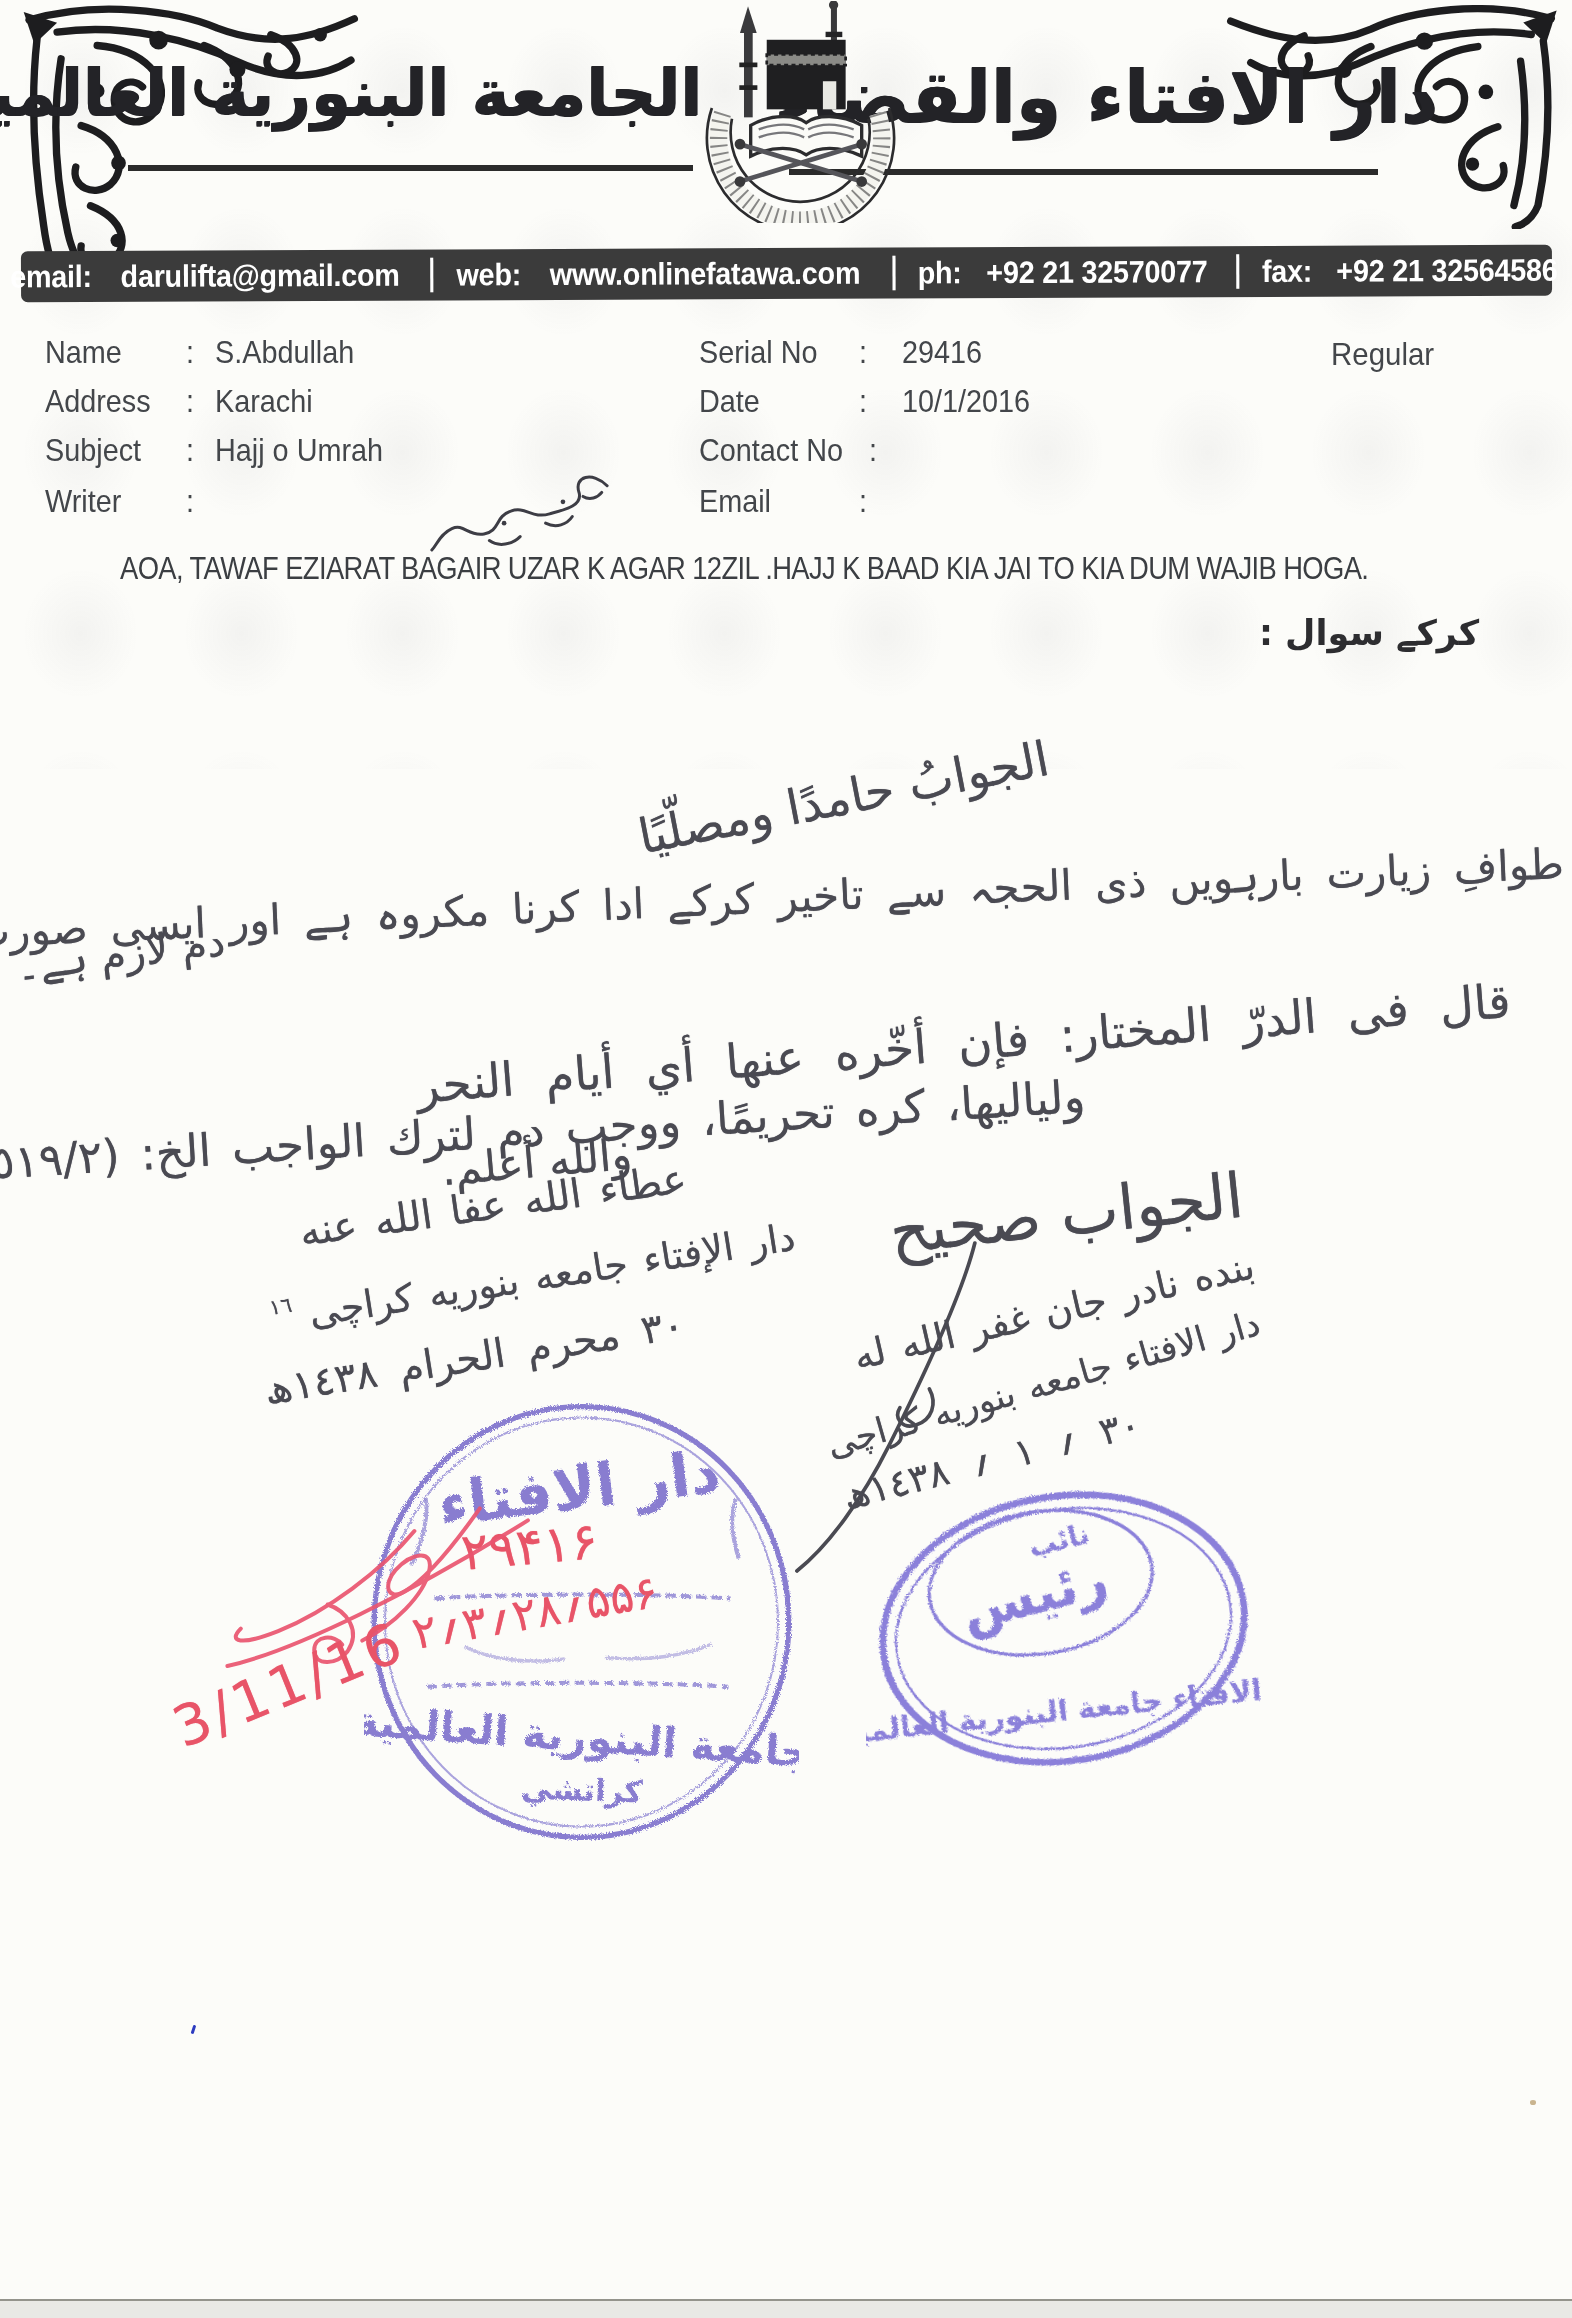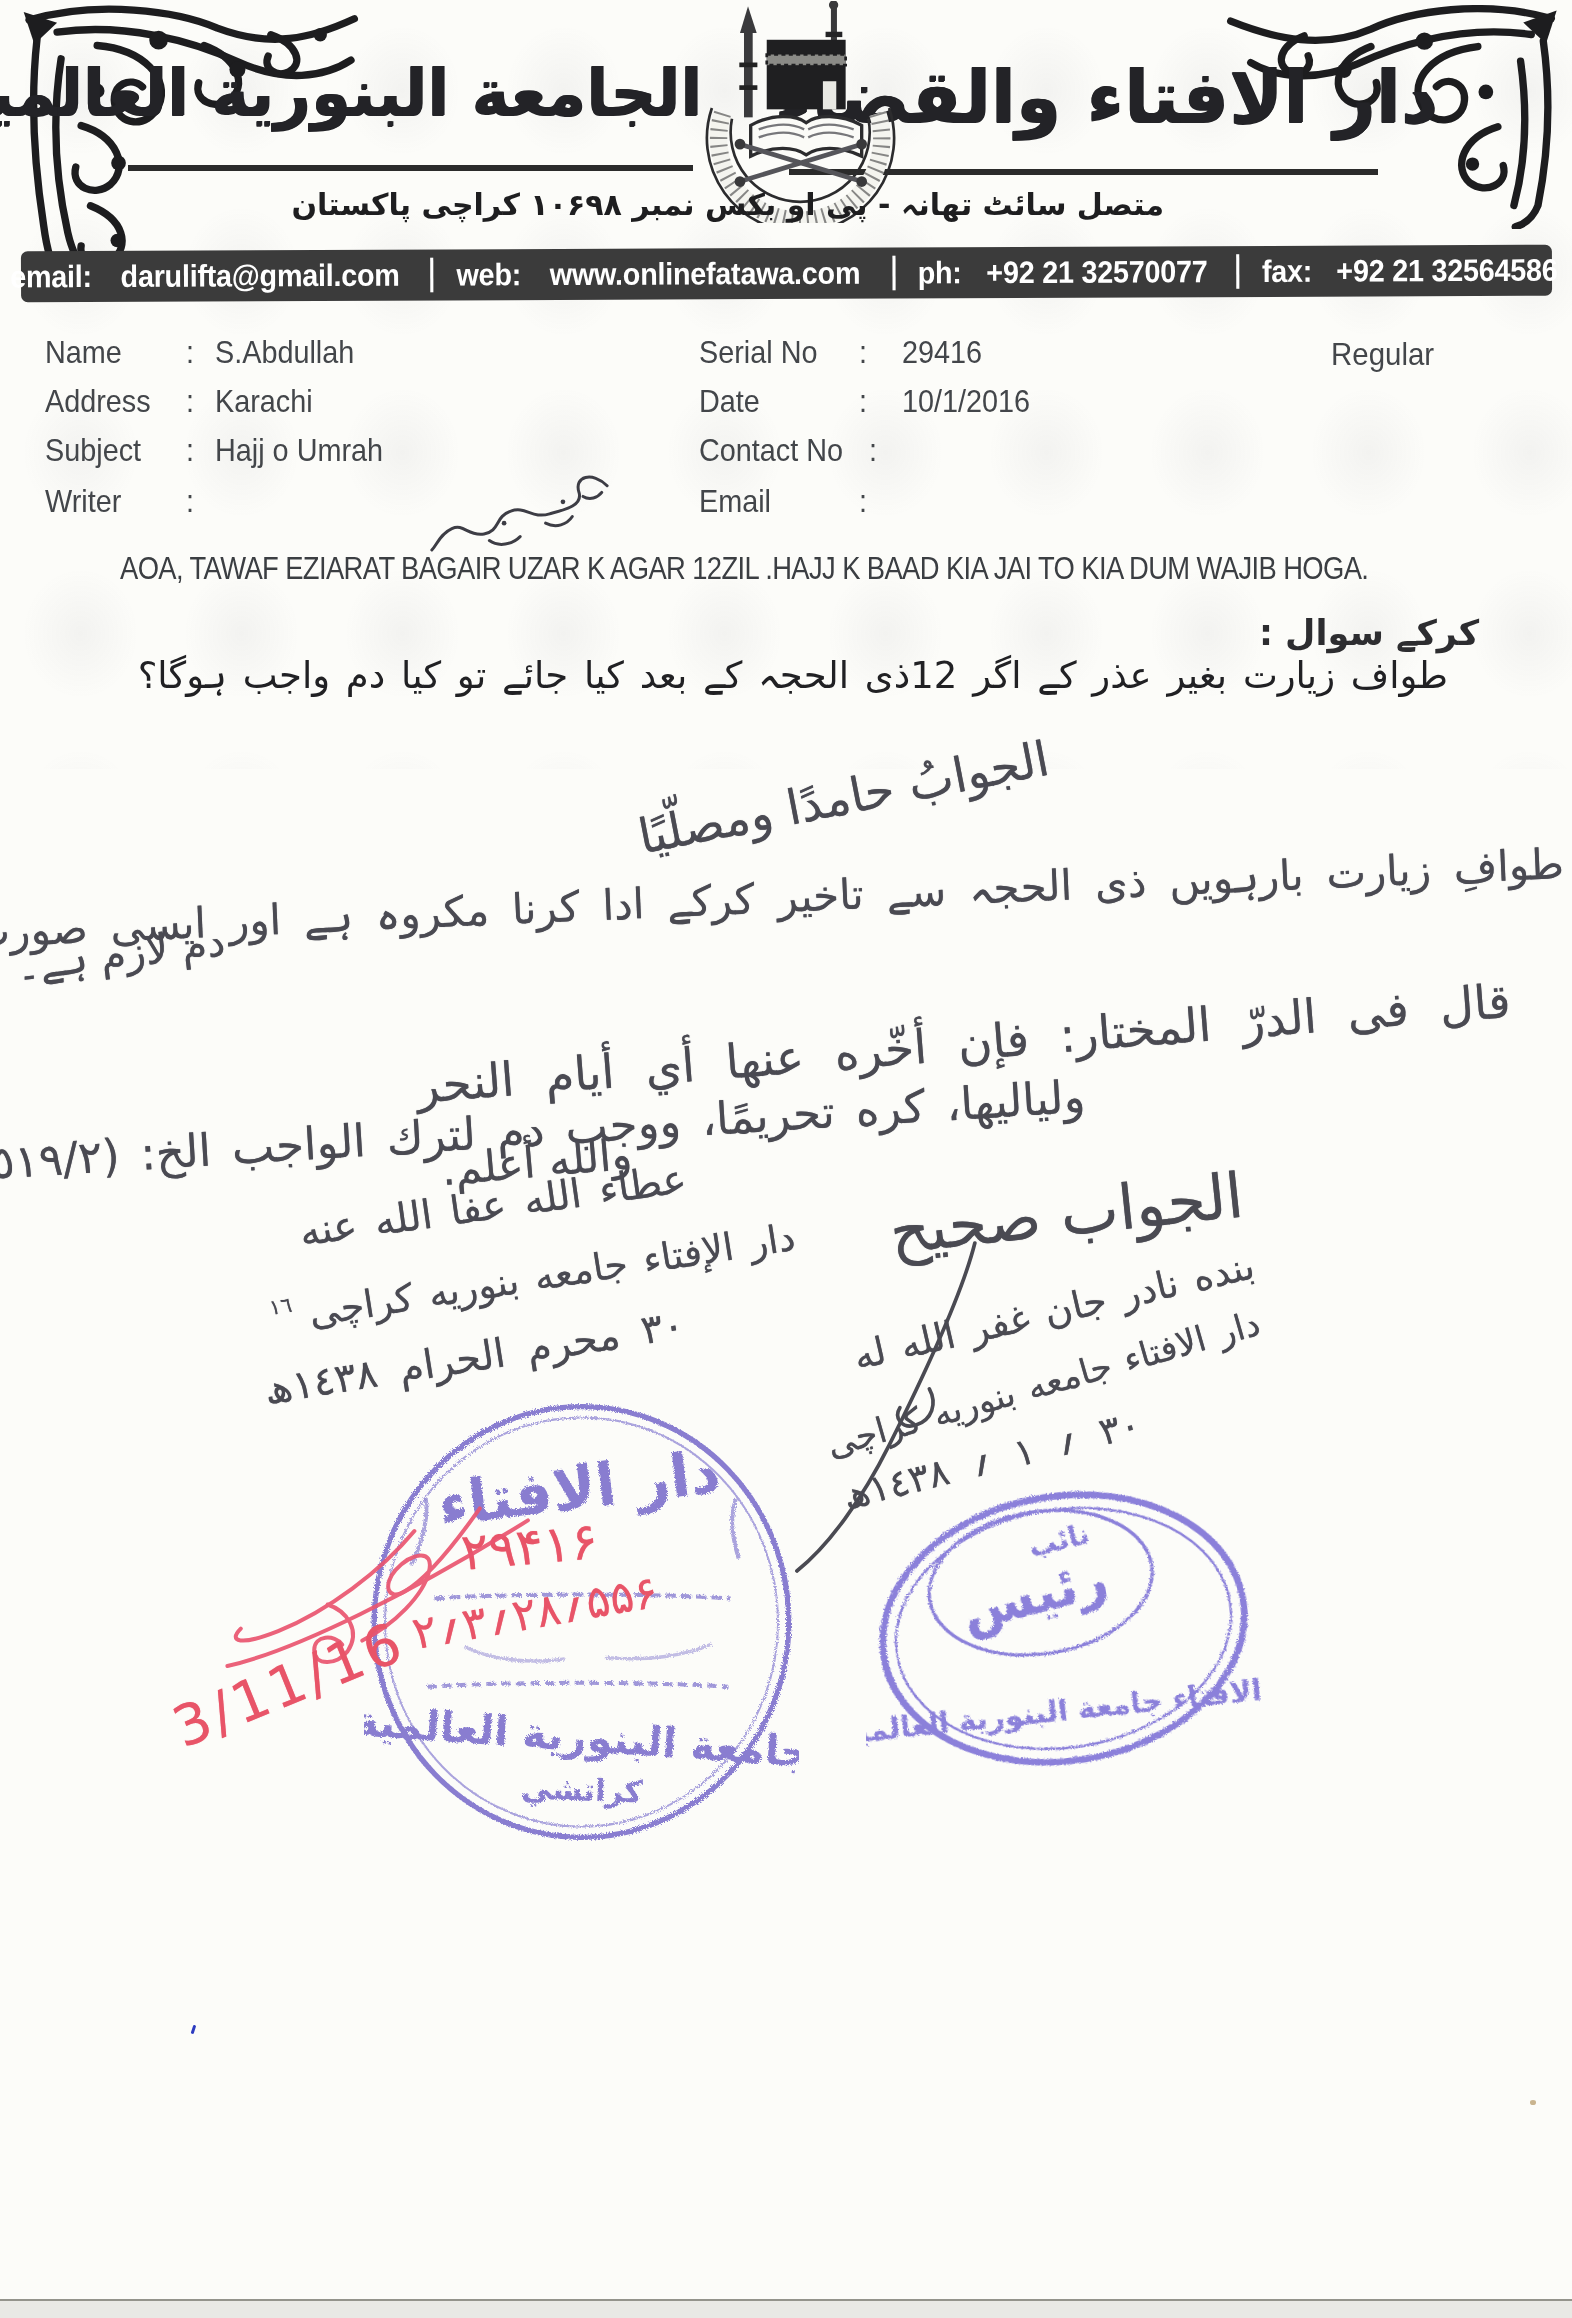"متصل سائٹ تھانہ - پی" div.abs { html: <div>متصل سائٹ تھانہ - پی او بکس نمبر ۱۰۶۹۸ کراچی پاکستان</div> -> none }
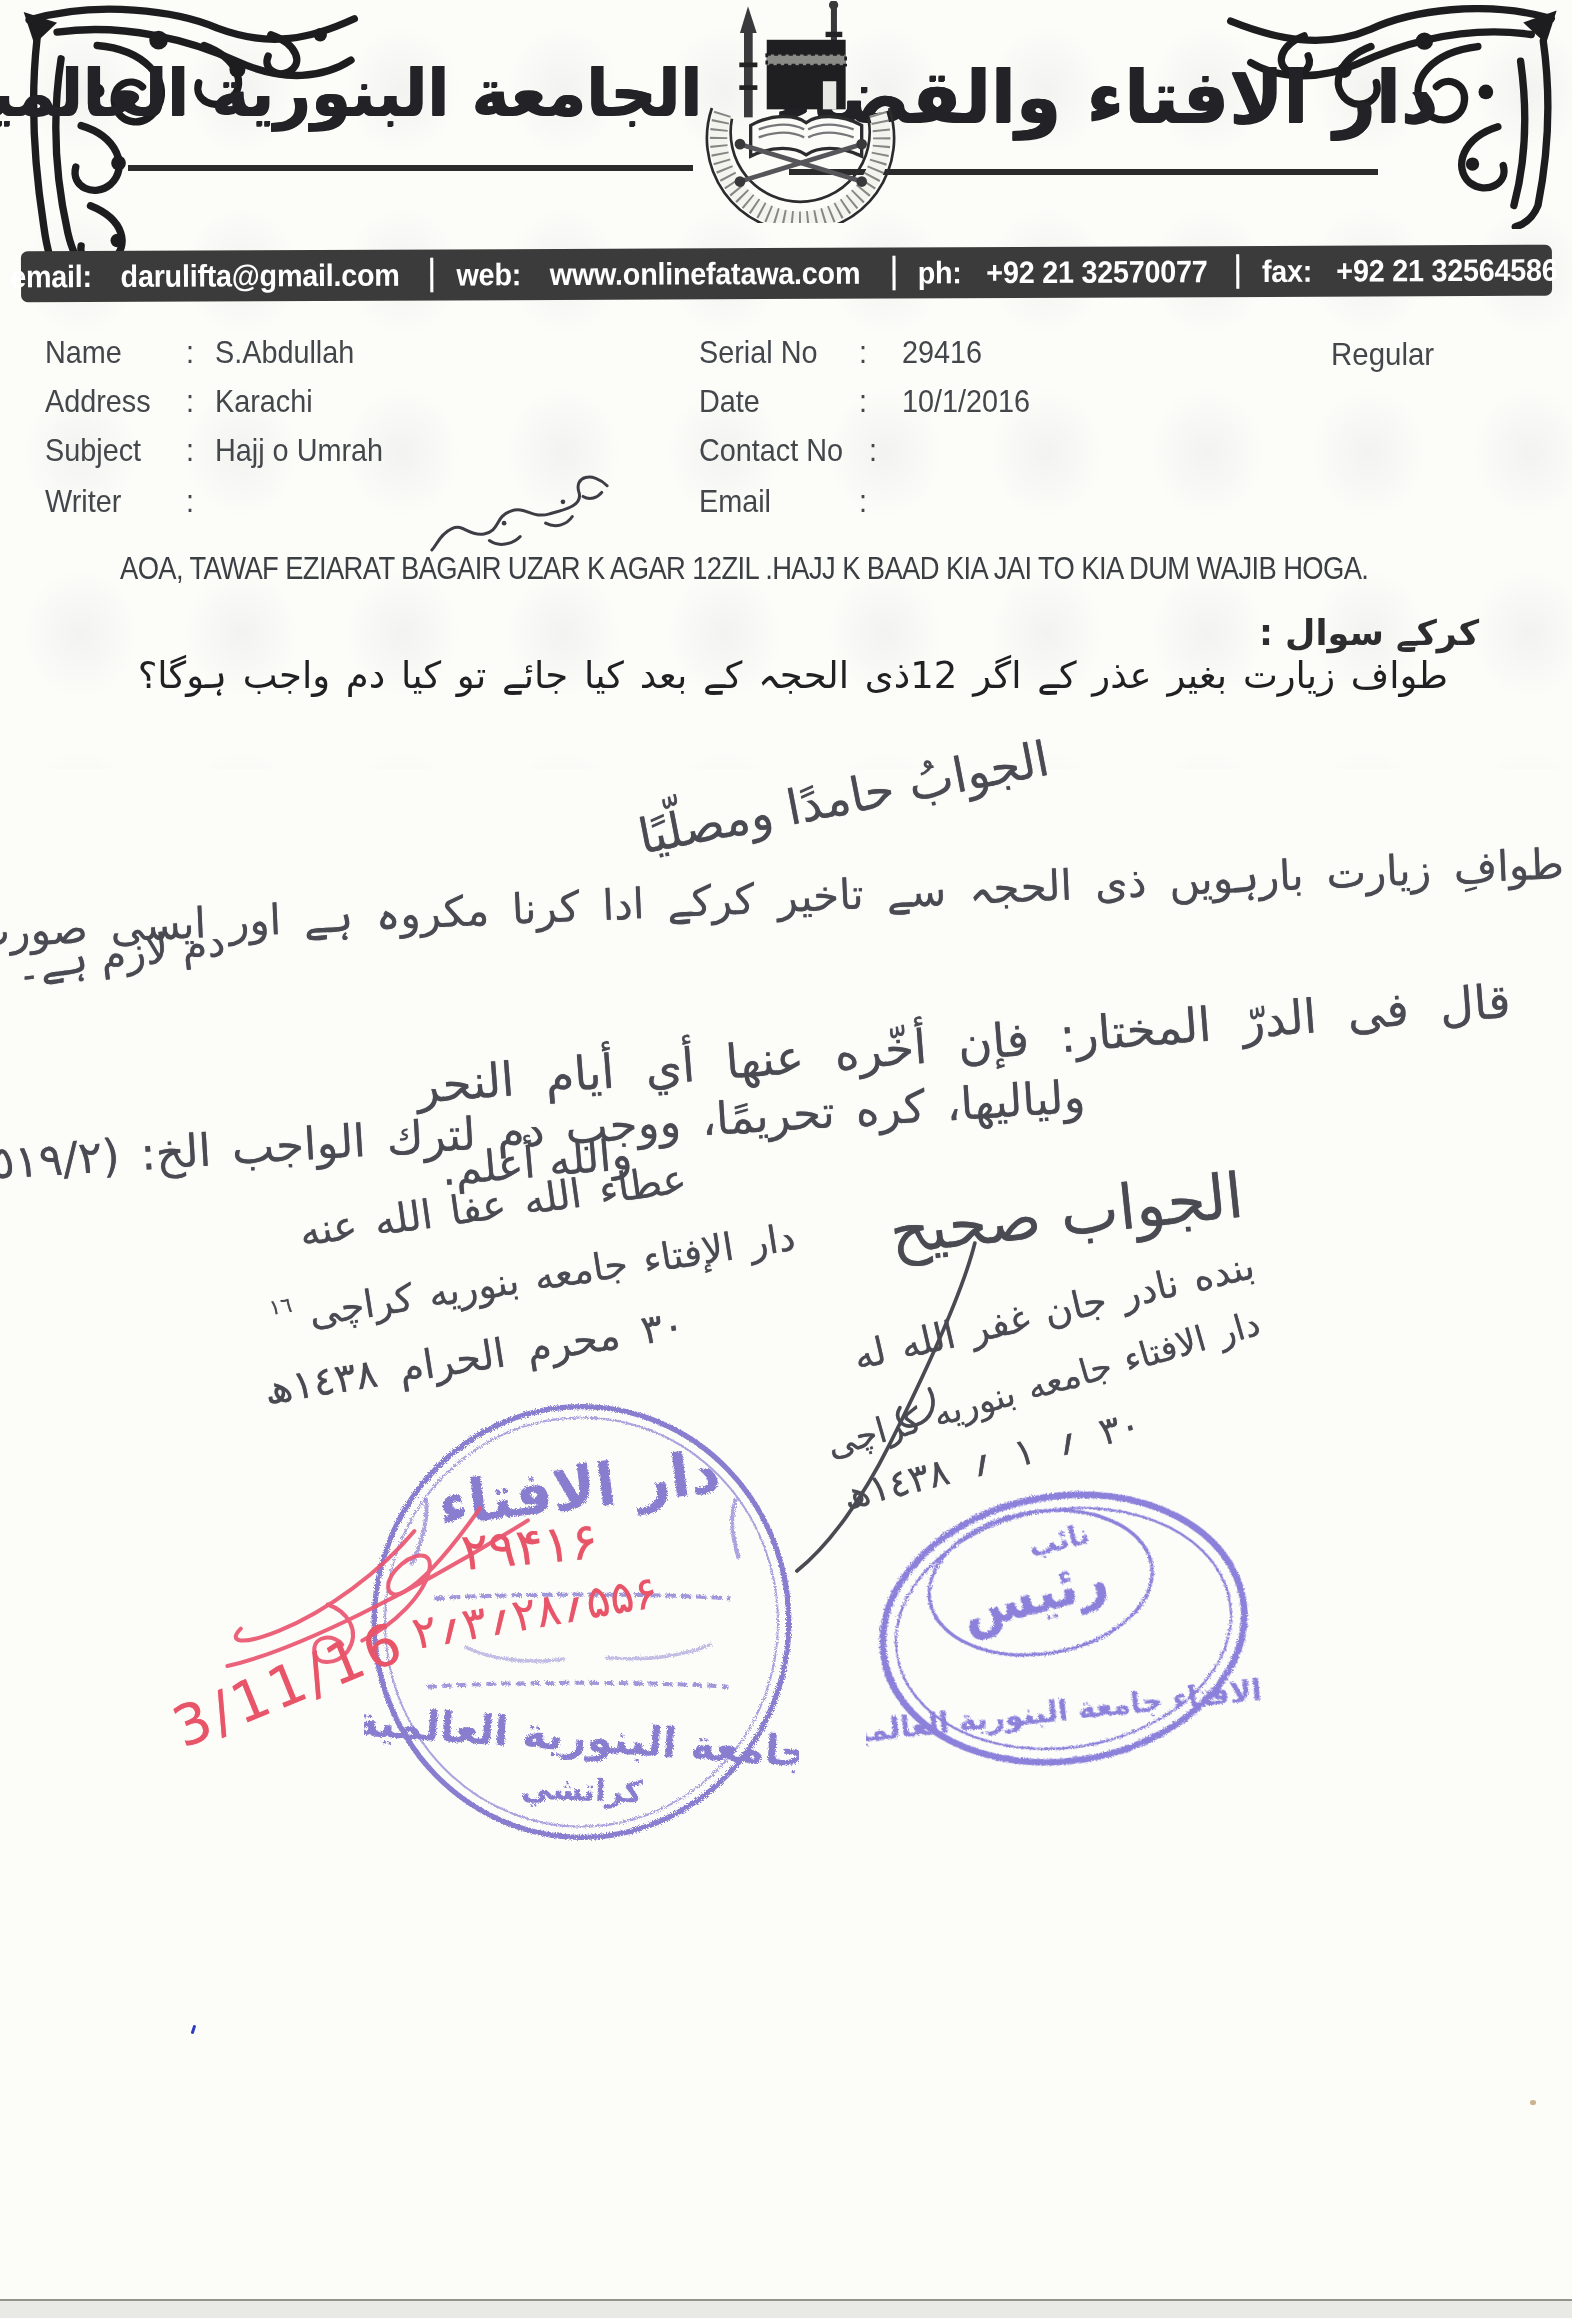"طواف زیارت بغیر عذر کے" div.abs { html: <div>طواف زیارت بغیر عذر کے اگر 12ذی الحجہ کے بعد کیا جائے تو کیا دم واجب ہوگا؟</div> -> none }
